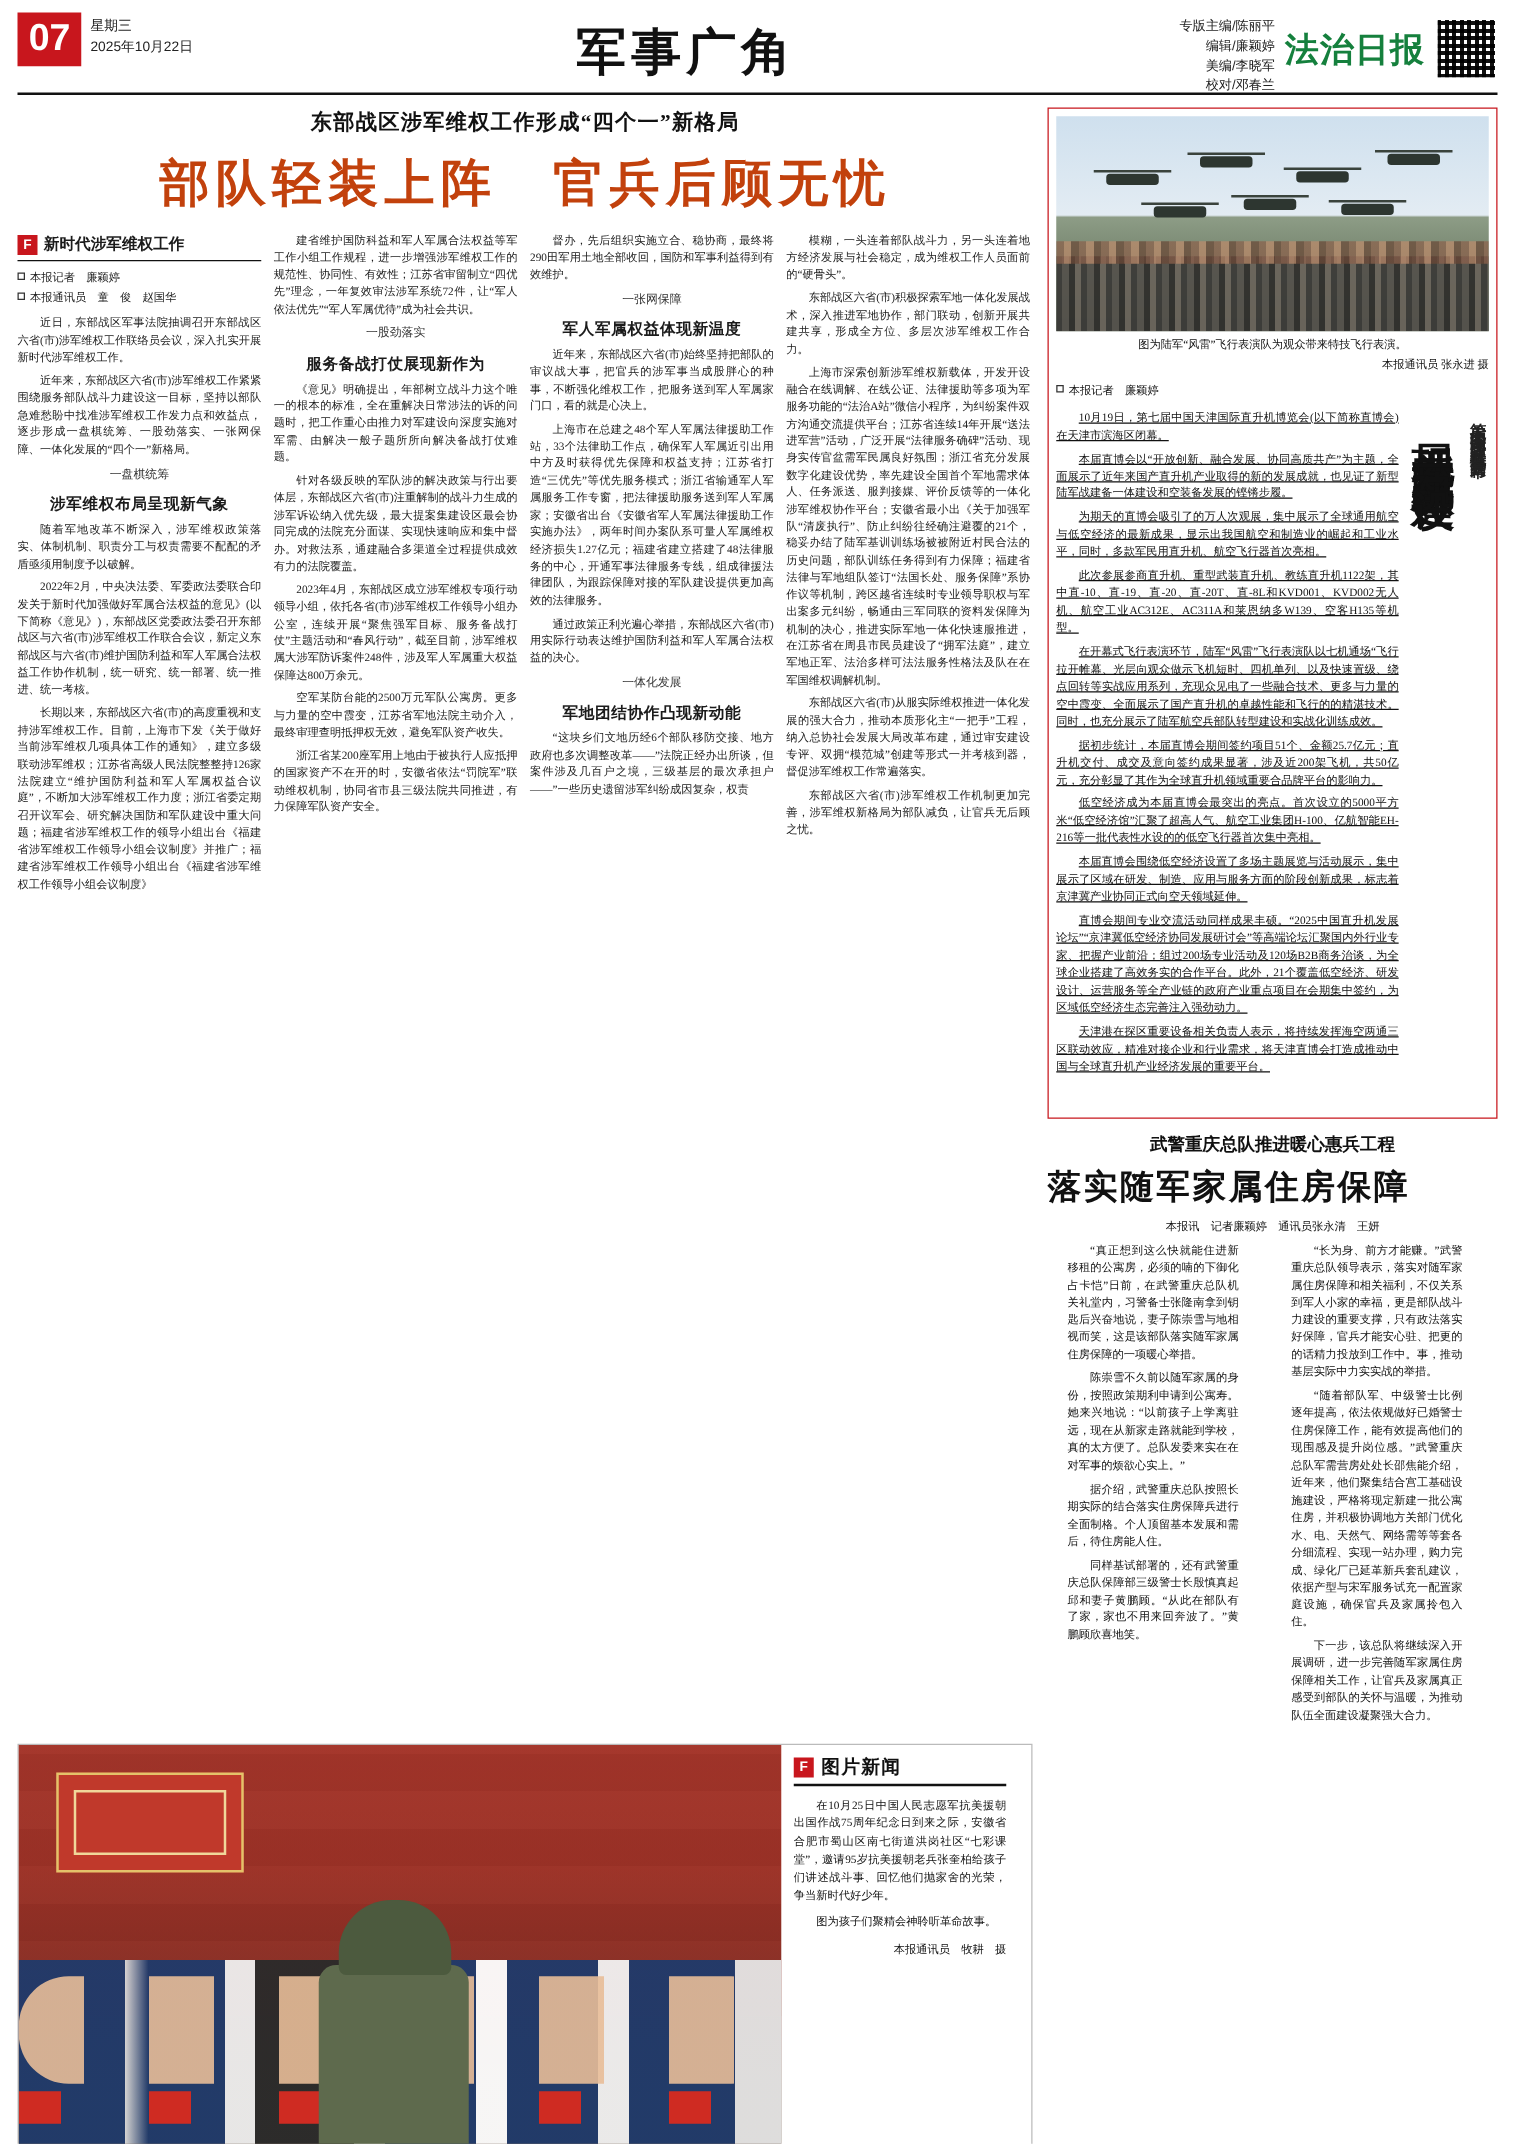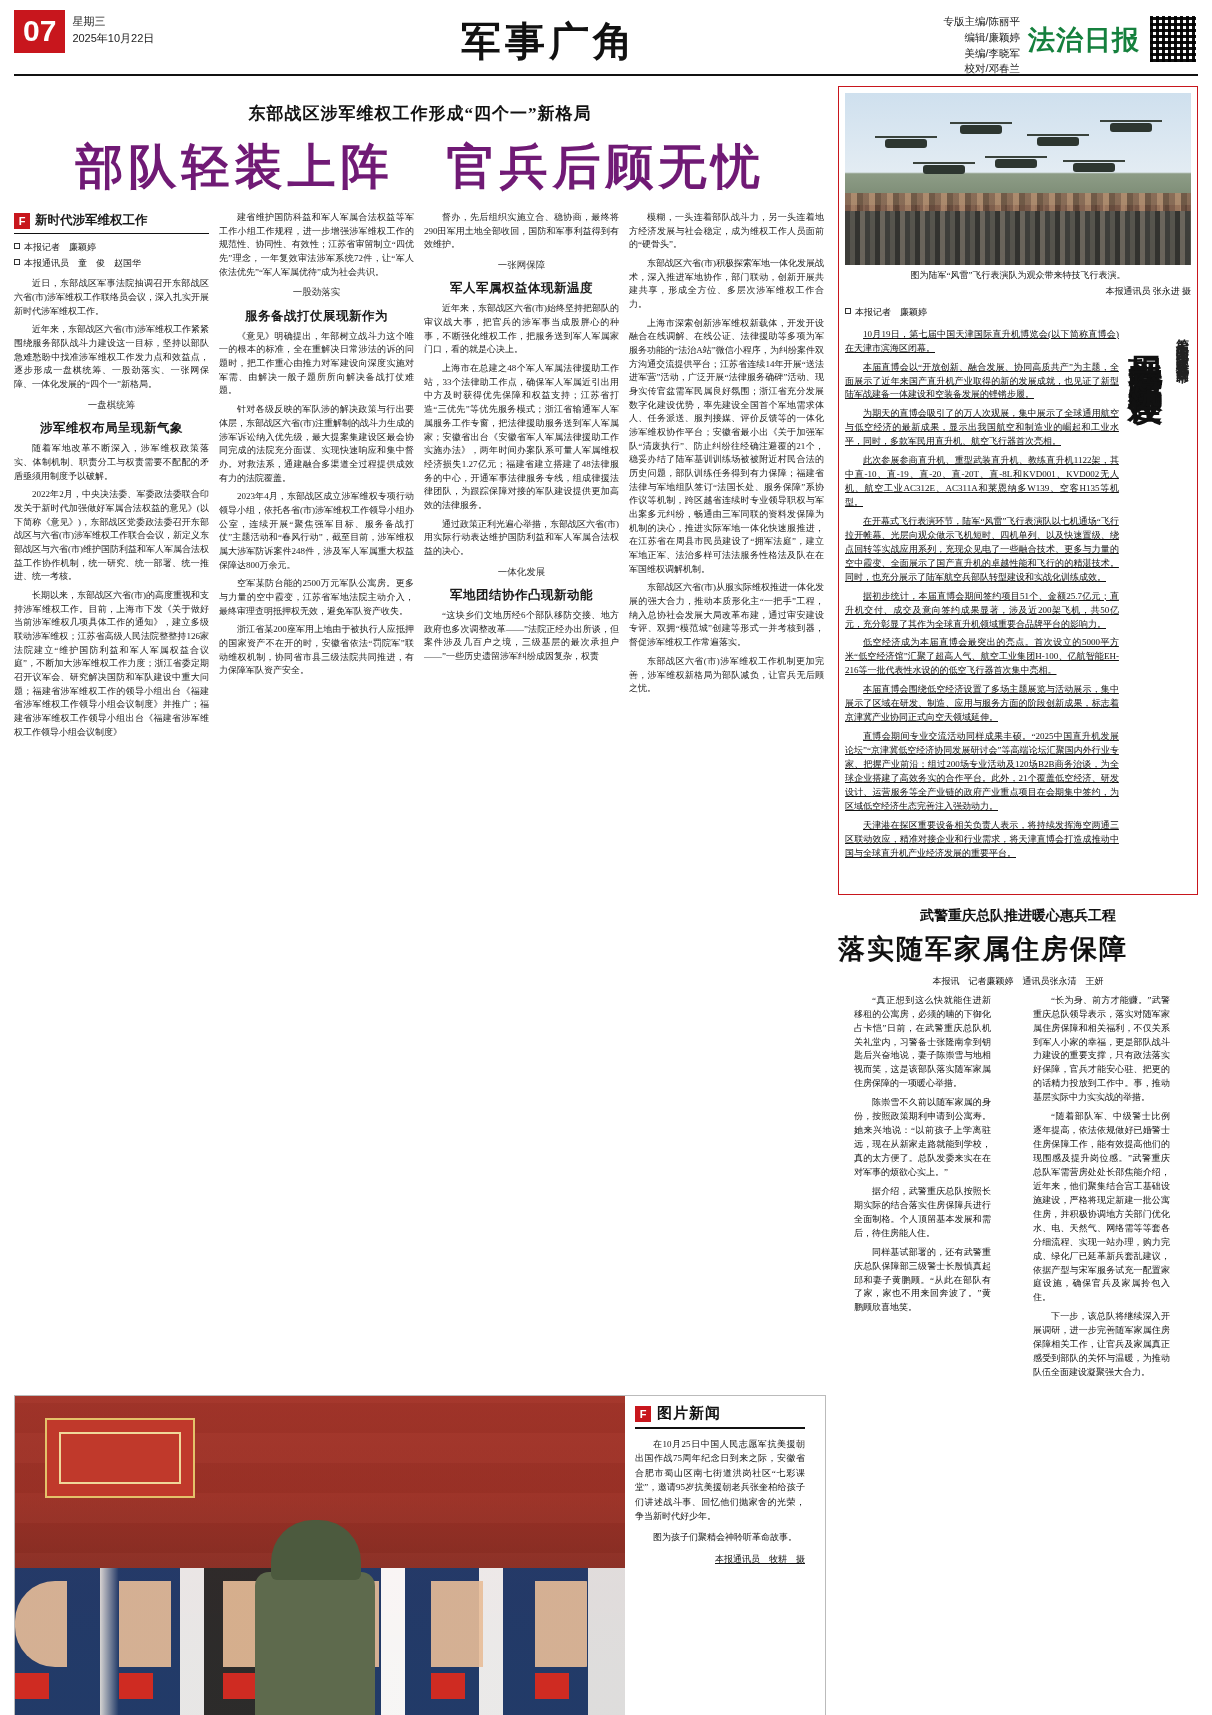"东部战区涉军维权工作形成“四个一”新格局" .kicker { margin-top: 16px -> 0 }
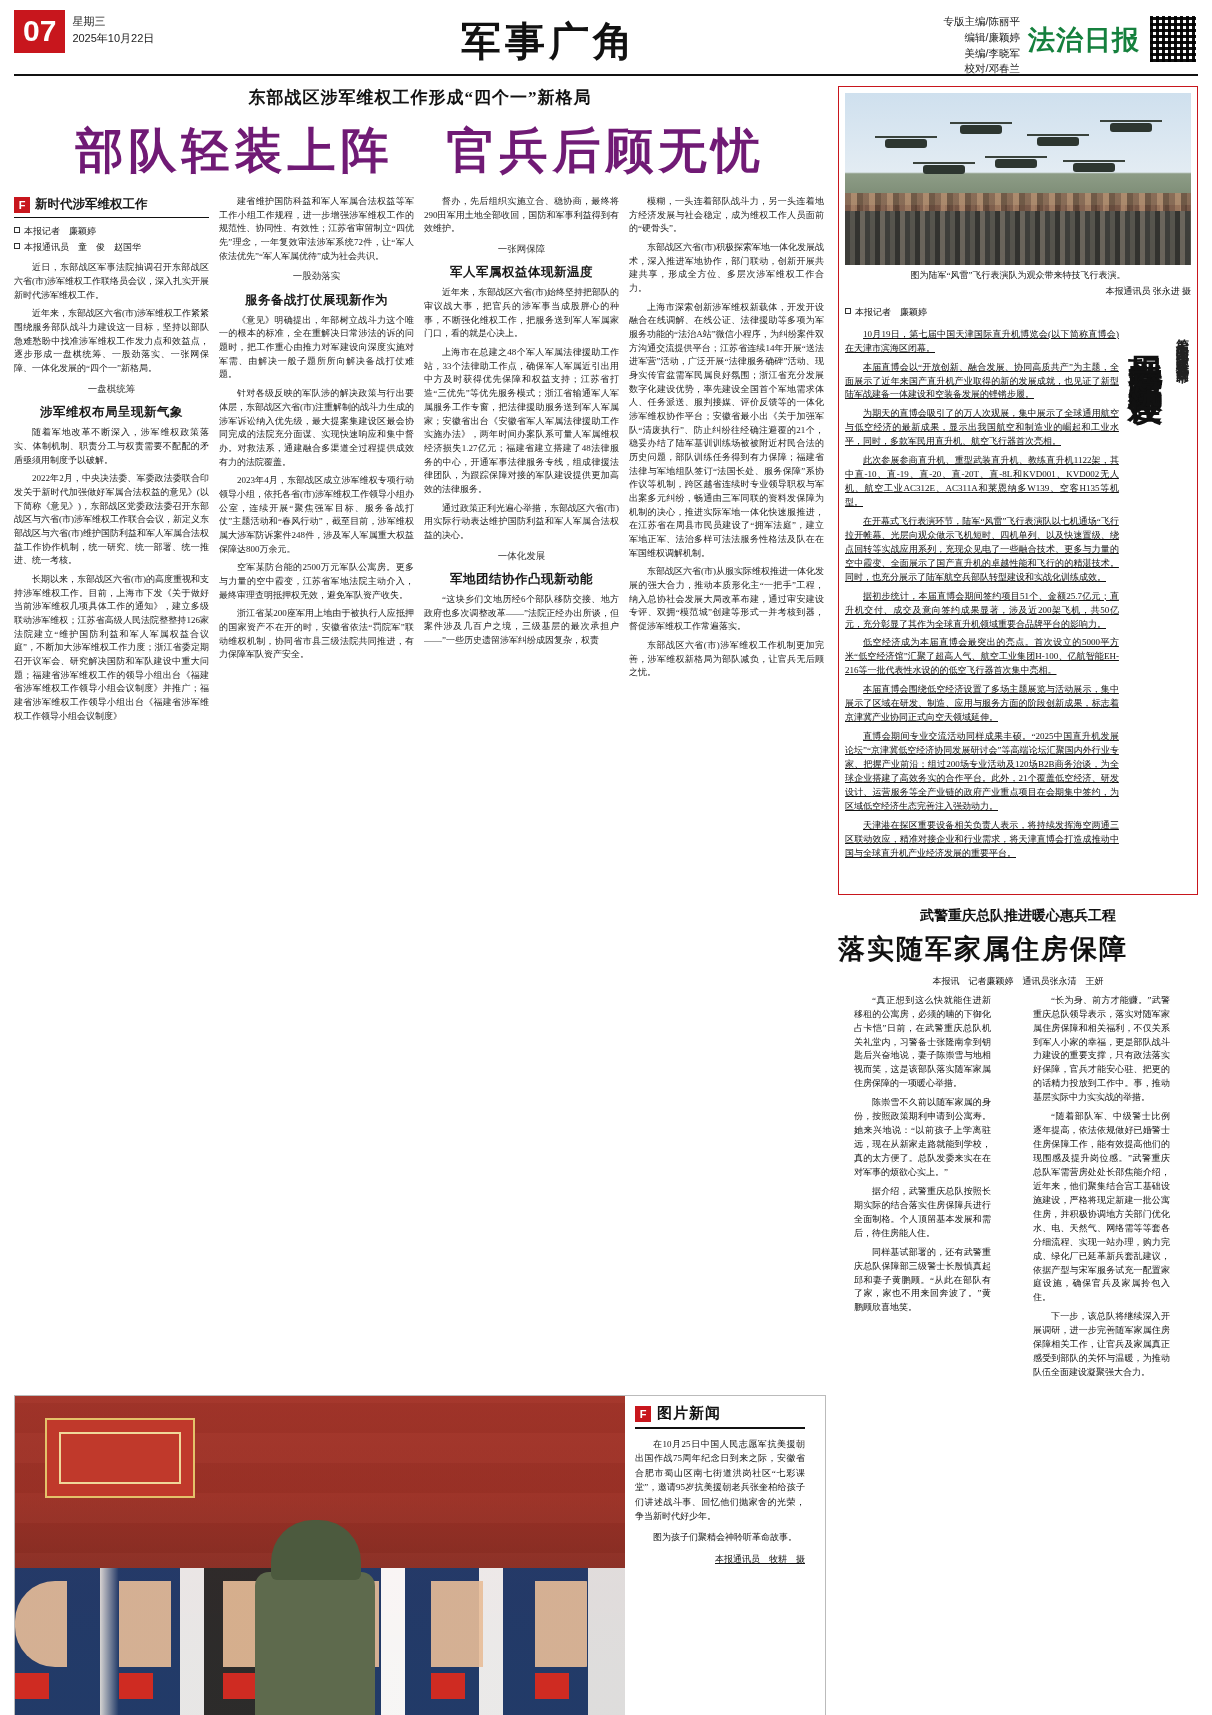"部队轻装上阵 官兵后顾无忧" .headline { color: #701a75 -> #c2410c; font-size: 48px -> 40px }
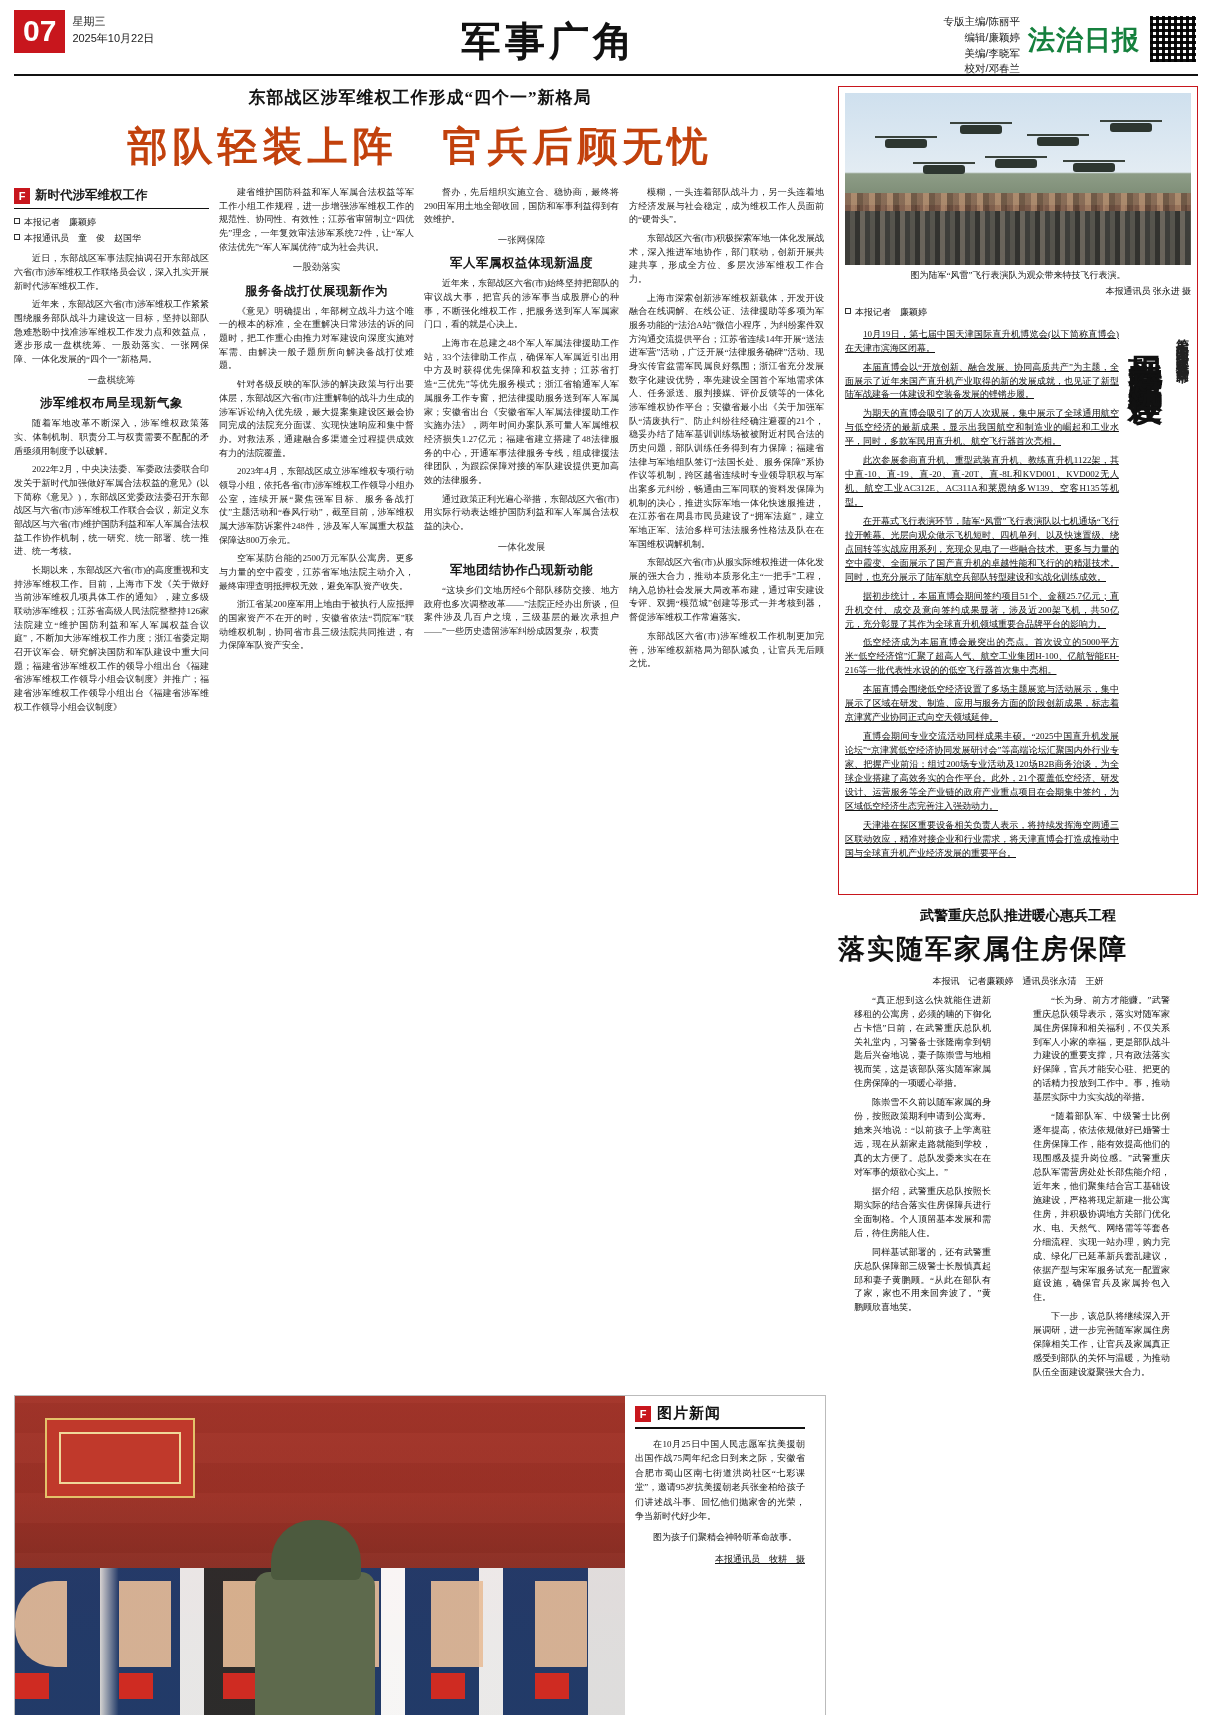"本报通讯员 牧耕 摄" .photoside .cred { text-decoration: underline -> none }
